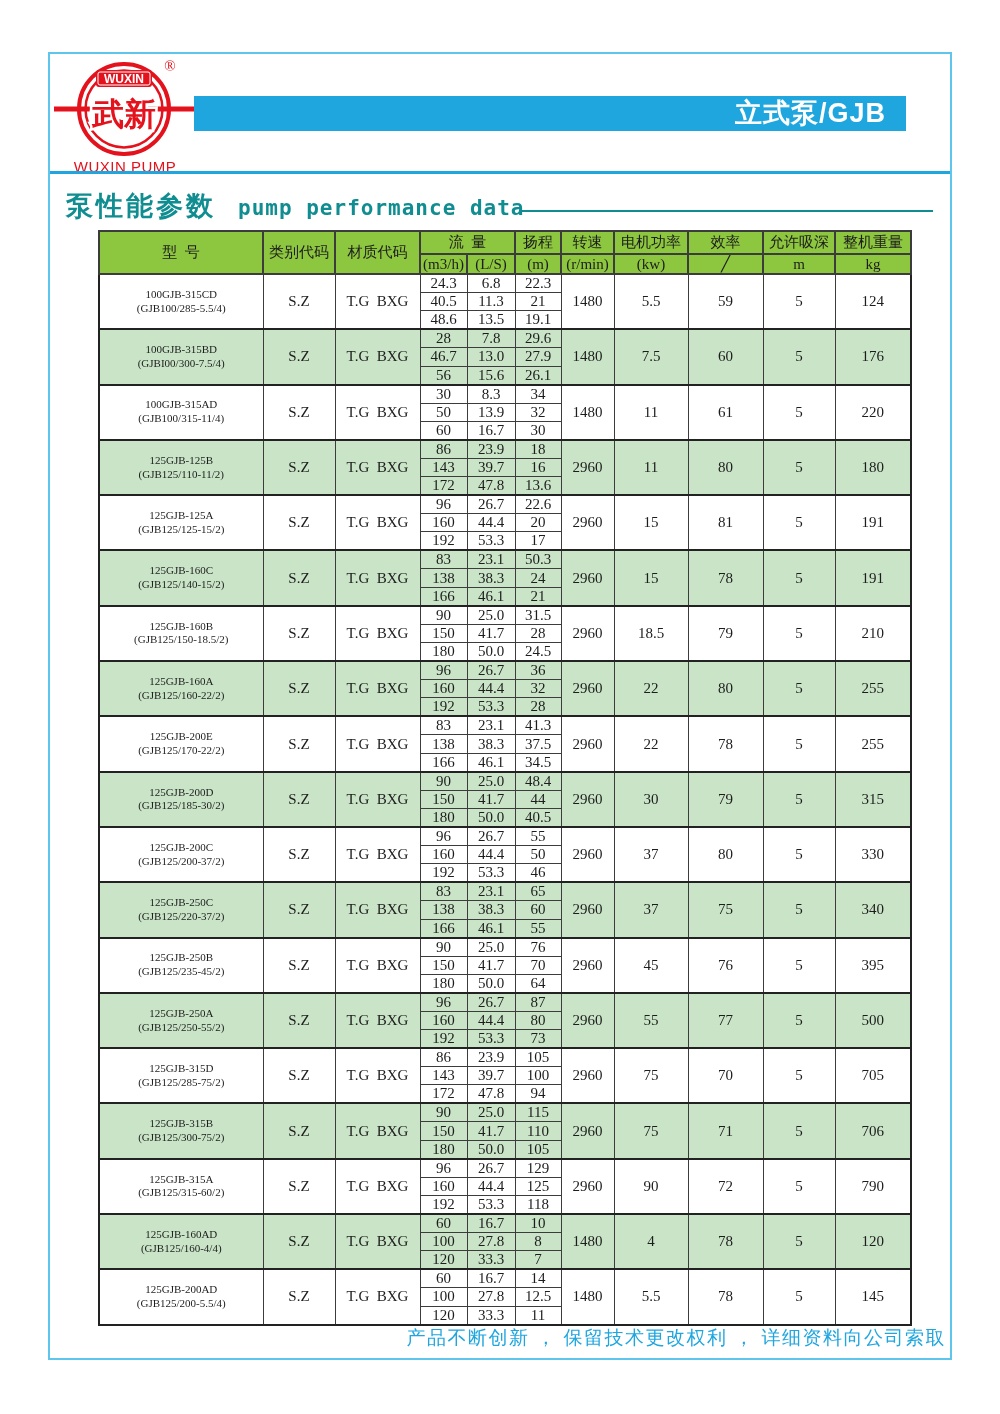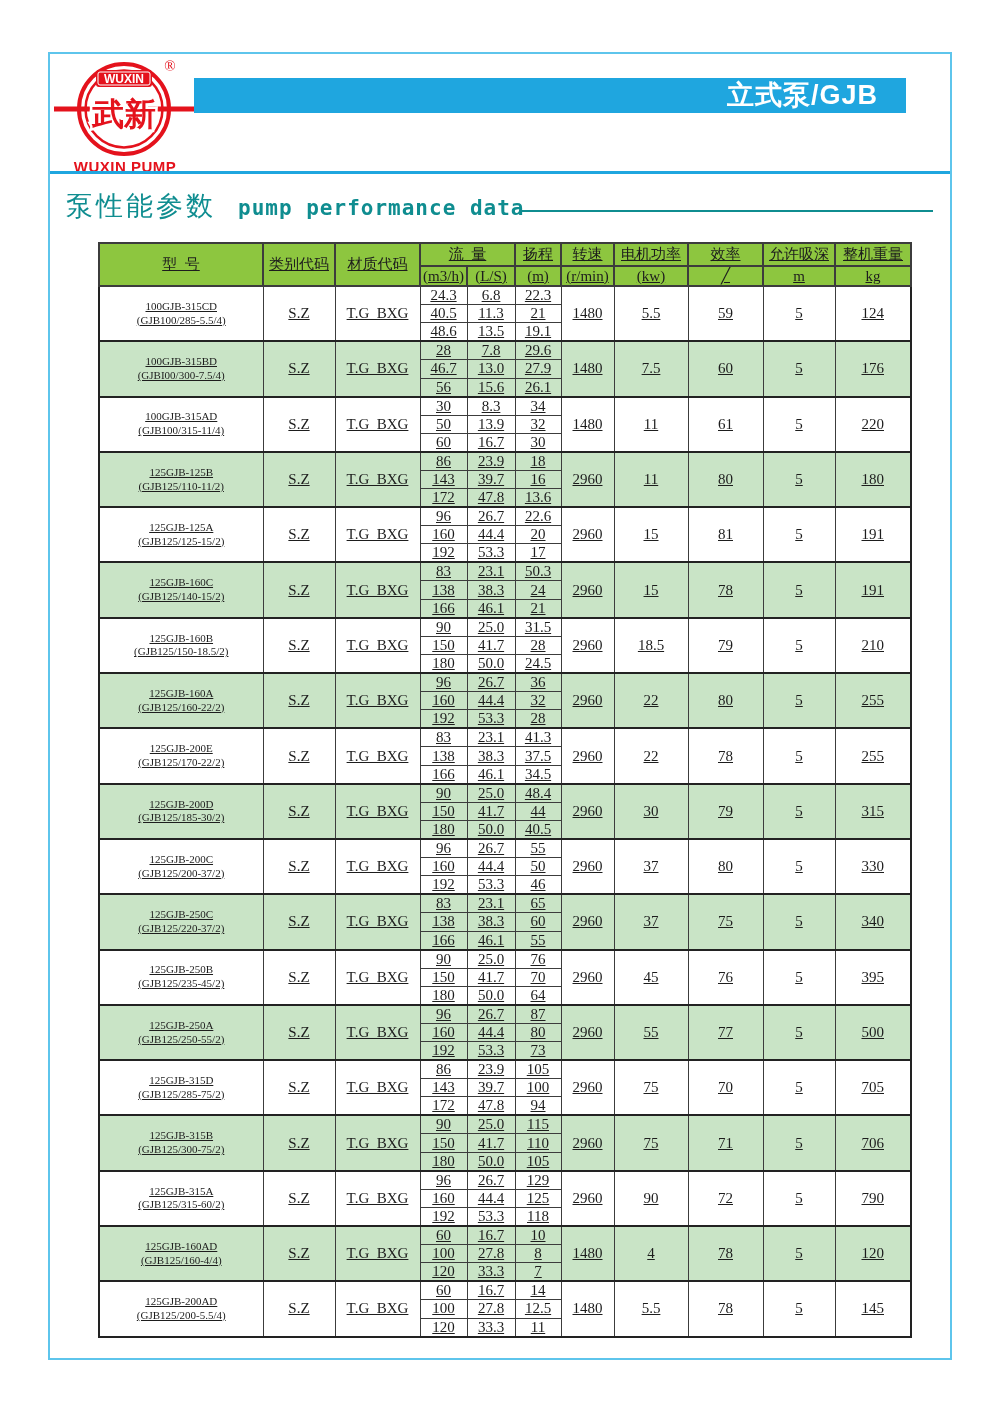"立式泵/GJB" .banner { padding-right: 28px -> 20px; top: 24px -> 42px }
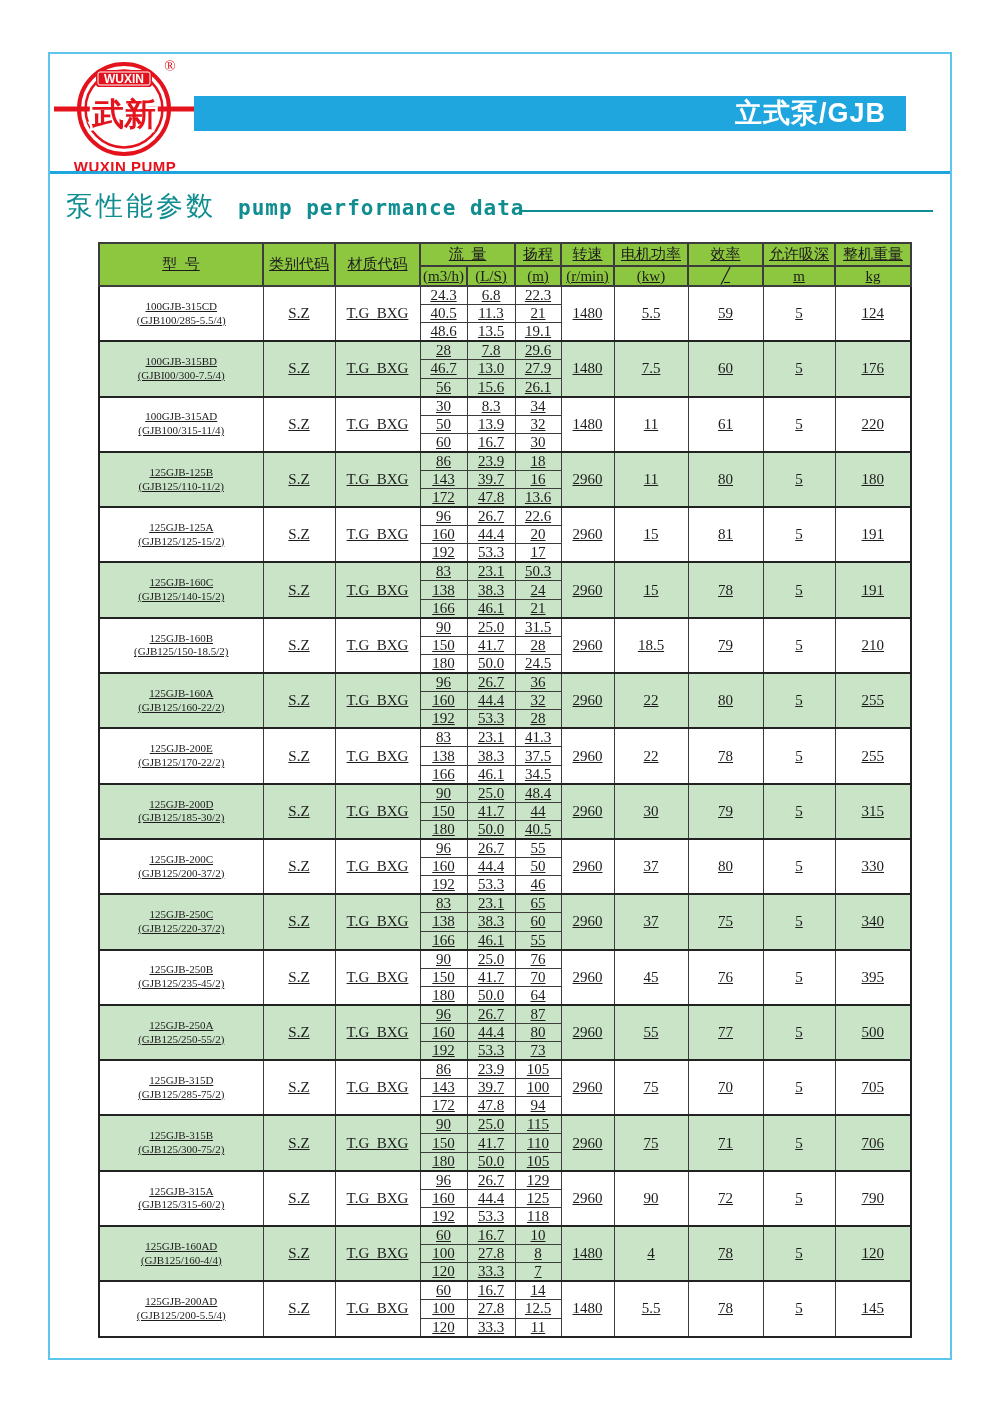"WUXIN PUMP" .logo-caption { font-weight: bold -> normal }
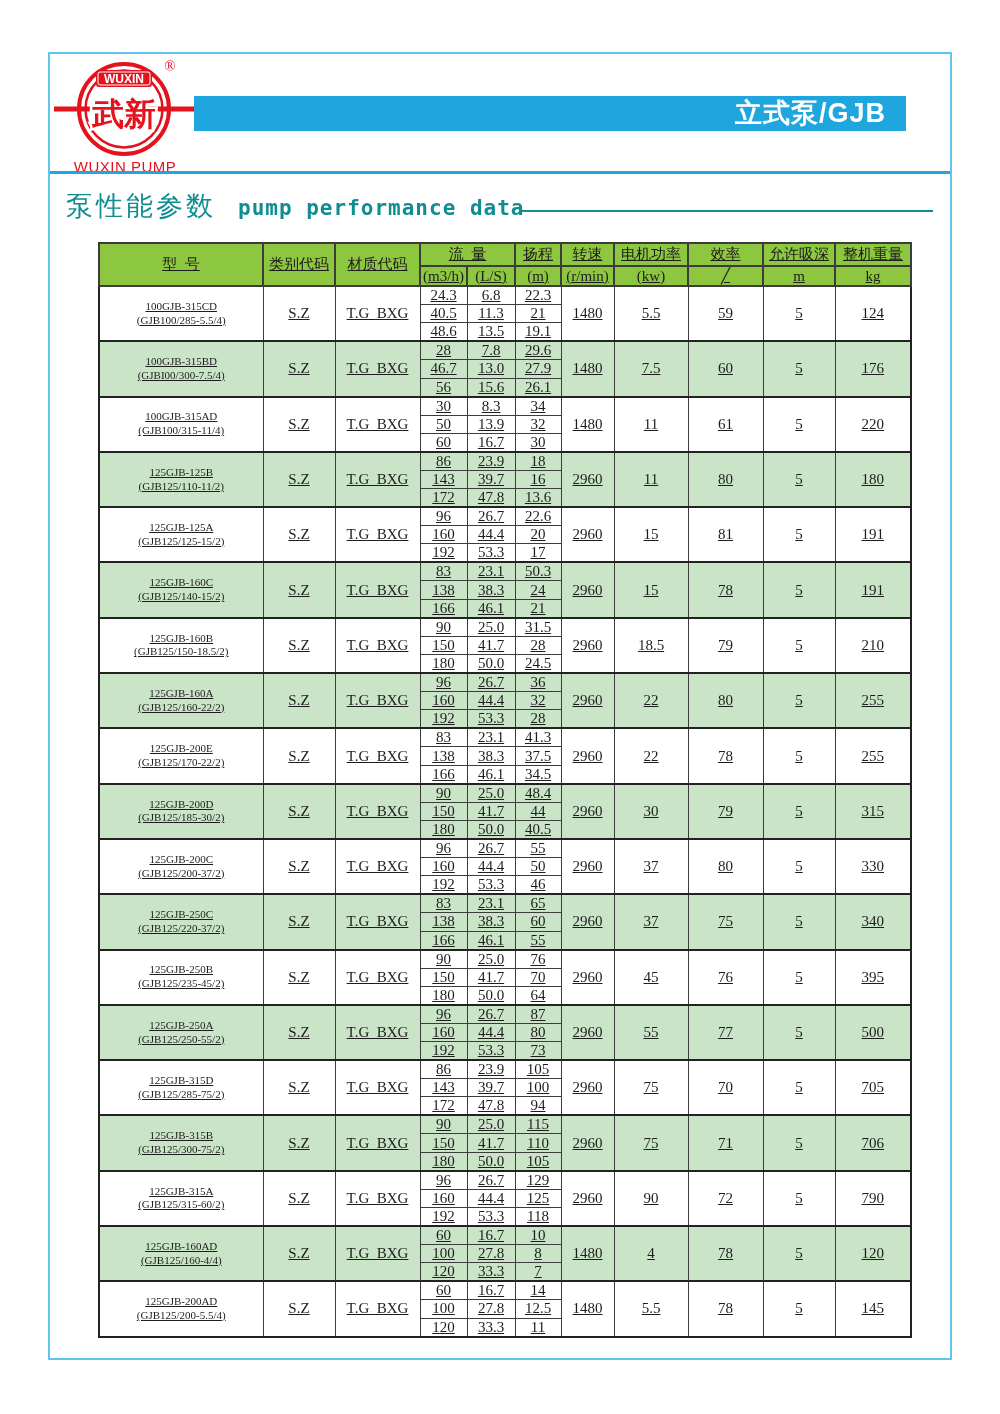"泵性能参数" .section-title .cn { font-weight: normal -> bold }
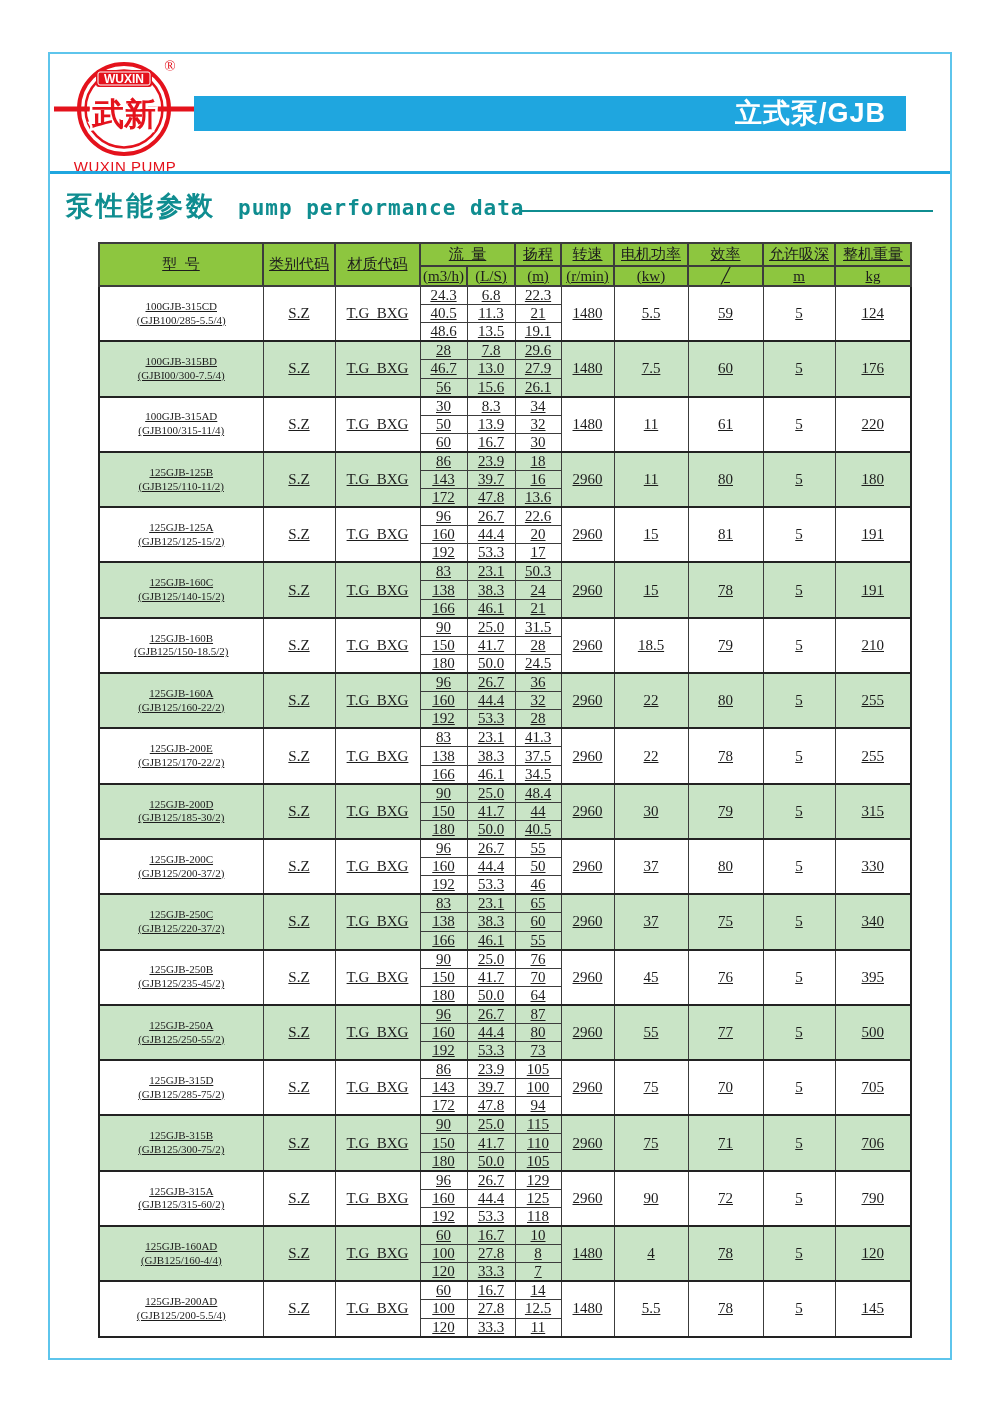"型 号" .table-wrap { text-decoration: underline -> none; top: 188px -> 176px }
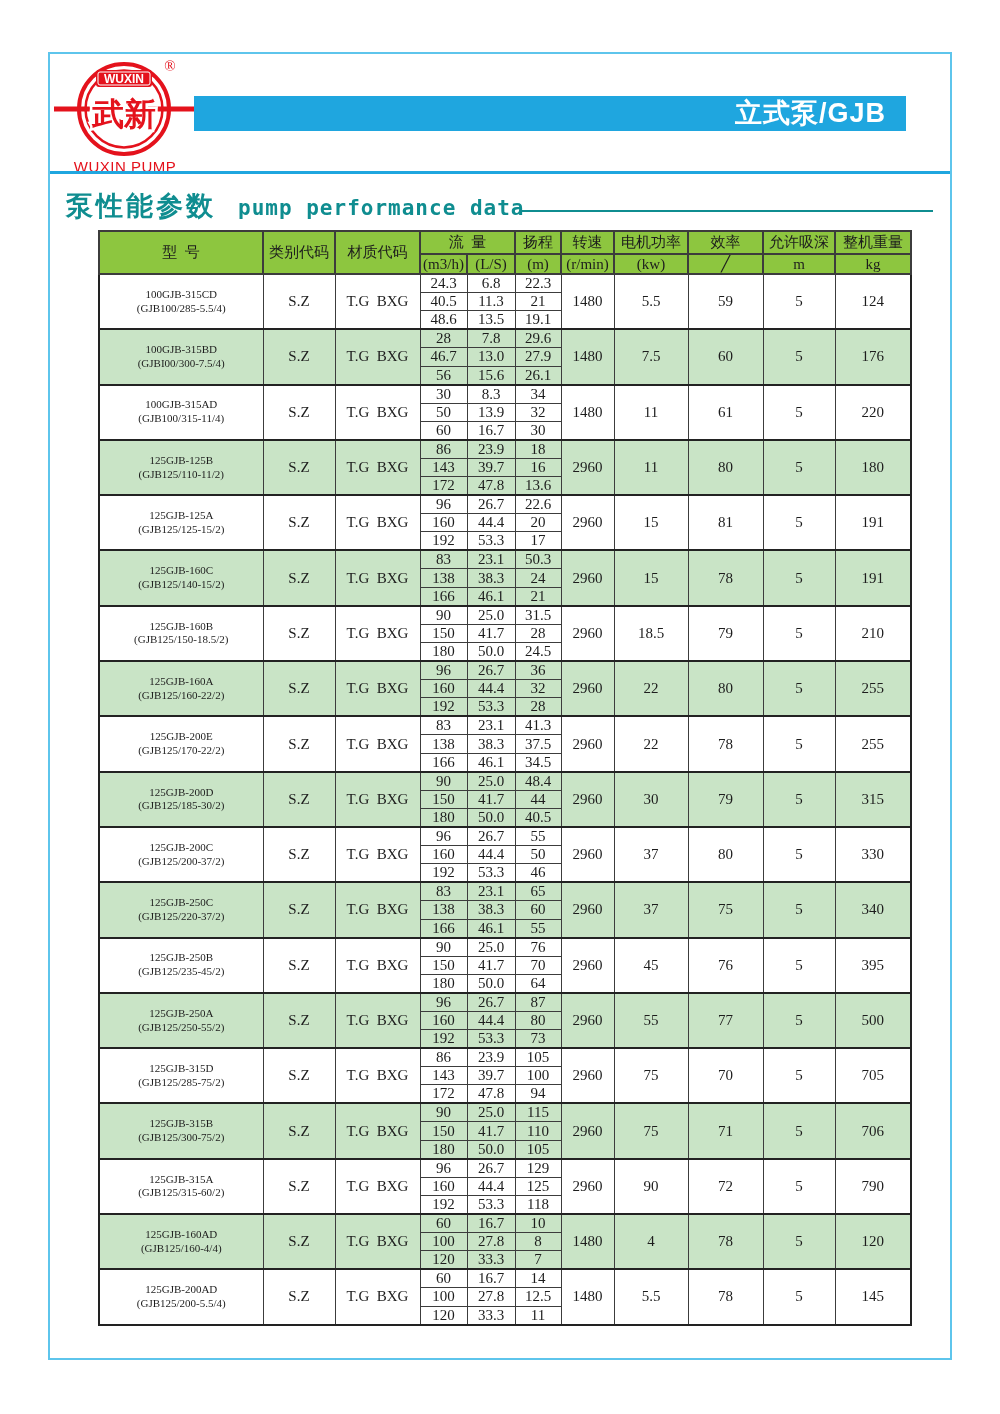"产品不断创新 ， 保留技术更改权利 ， 详细资料向公司索取" div.footer { html: none -> <div>产品不断创新 ， 保留技术更改权利 ， 详细资料向公司索取</div> }
